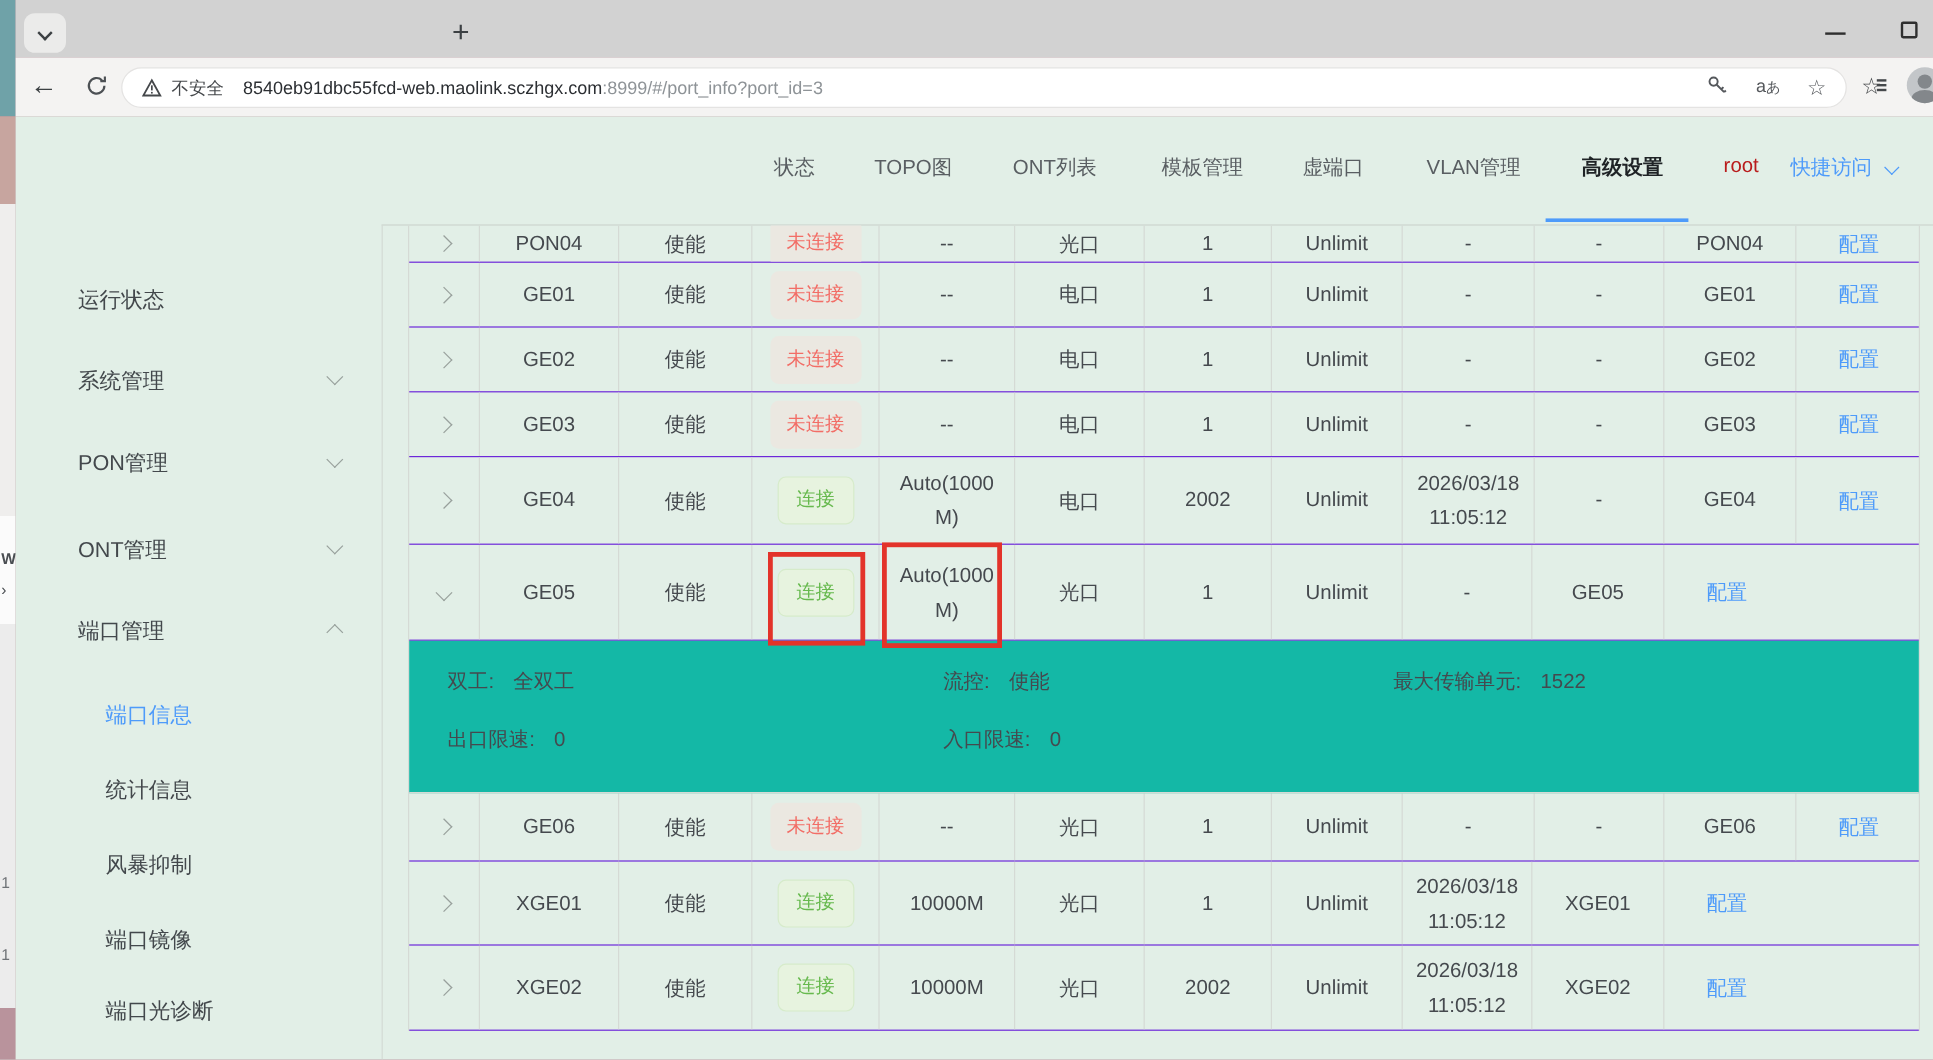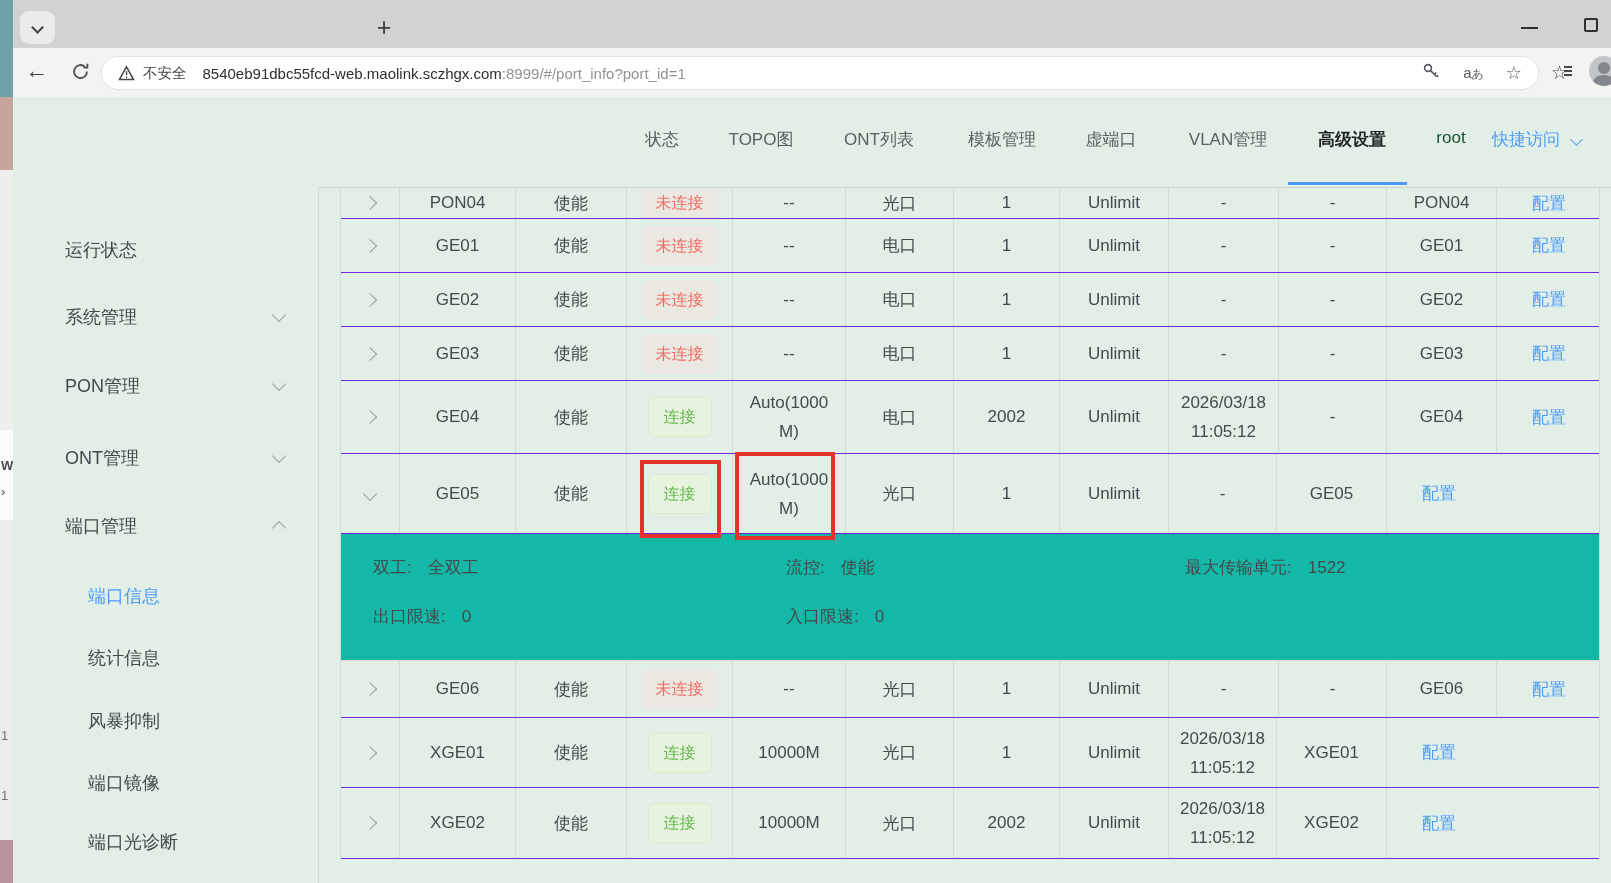":8999/#/port_info?port_id=1" span.url-suffix { text: 1 -> 3 }
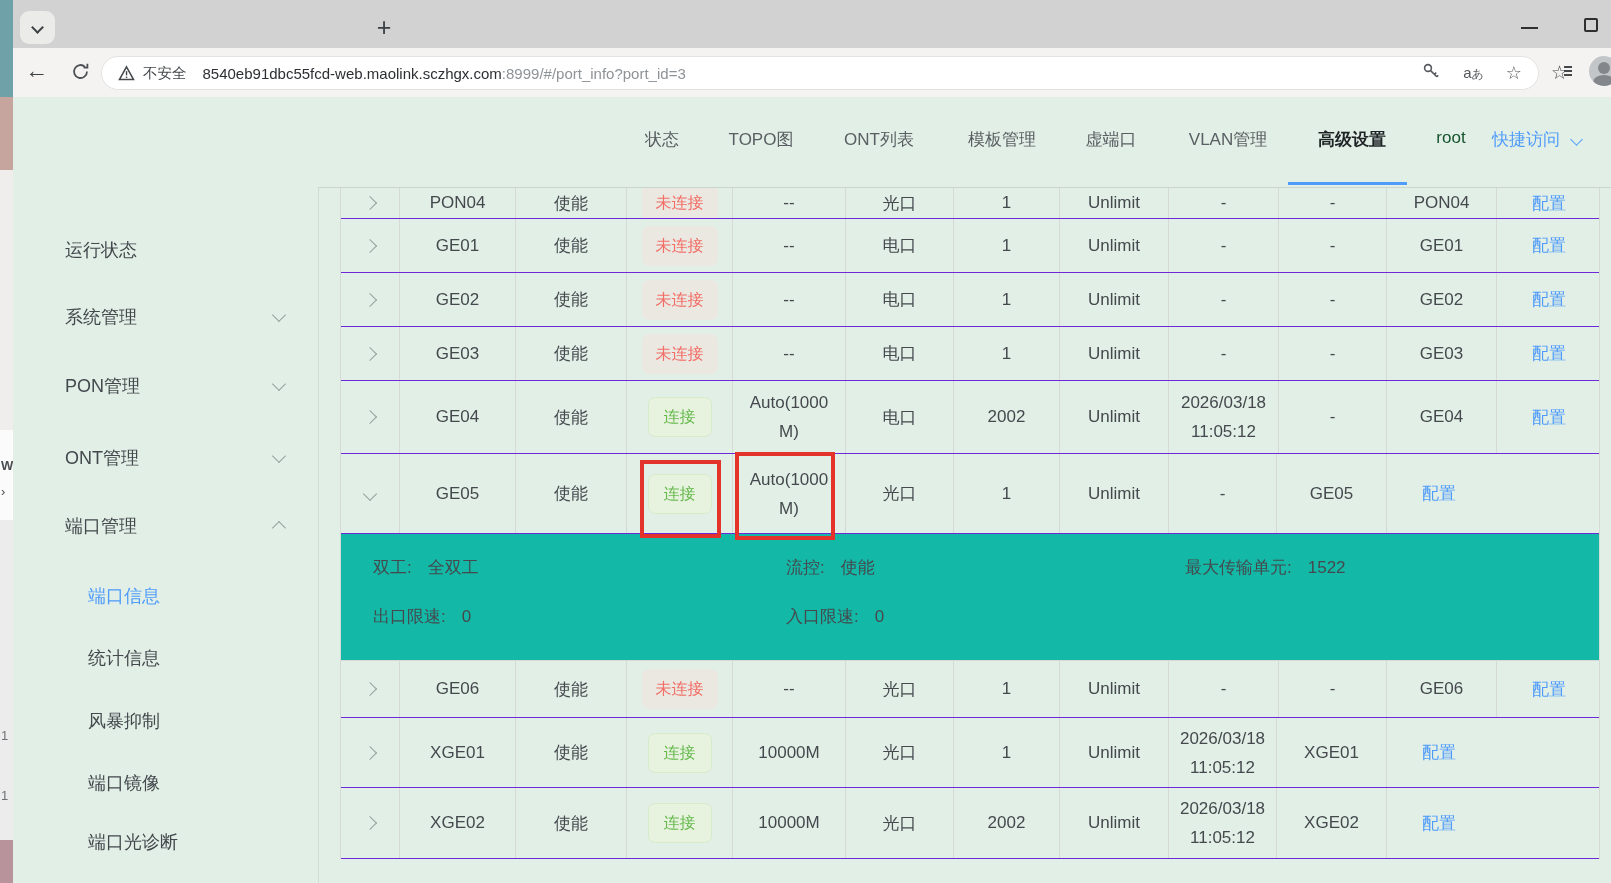"root" .hdr-root { color: #14532d -> #b91c1c }
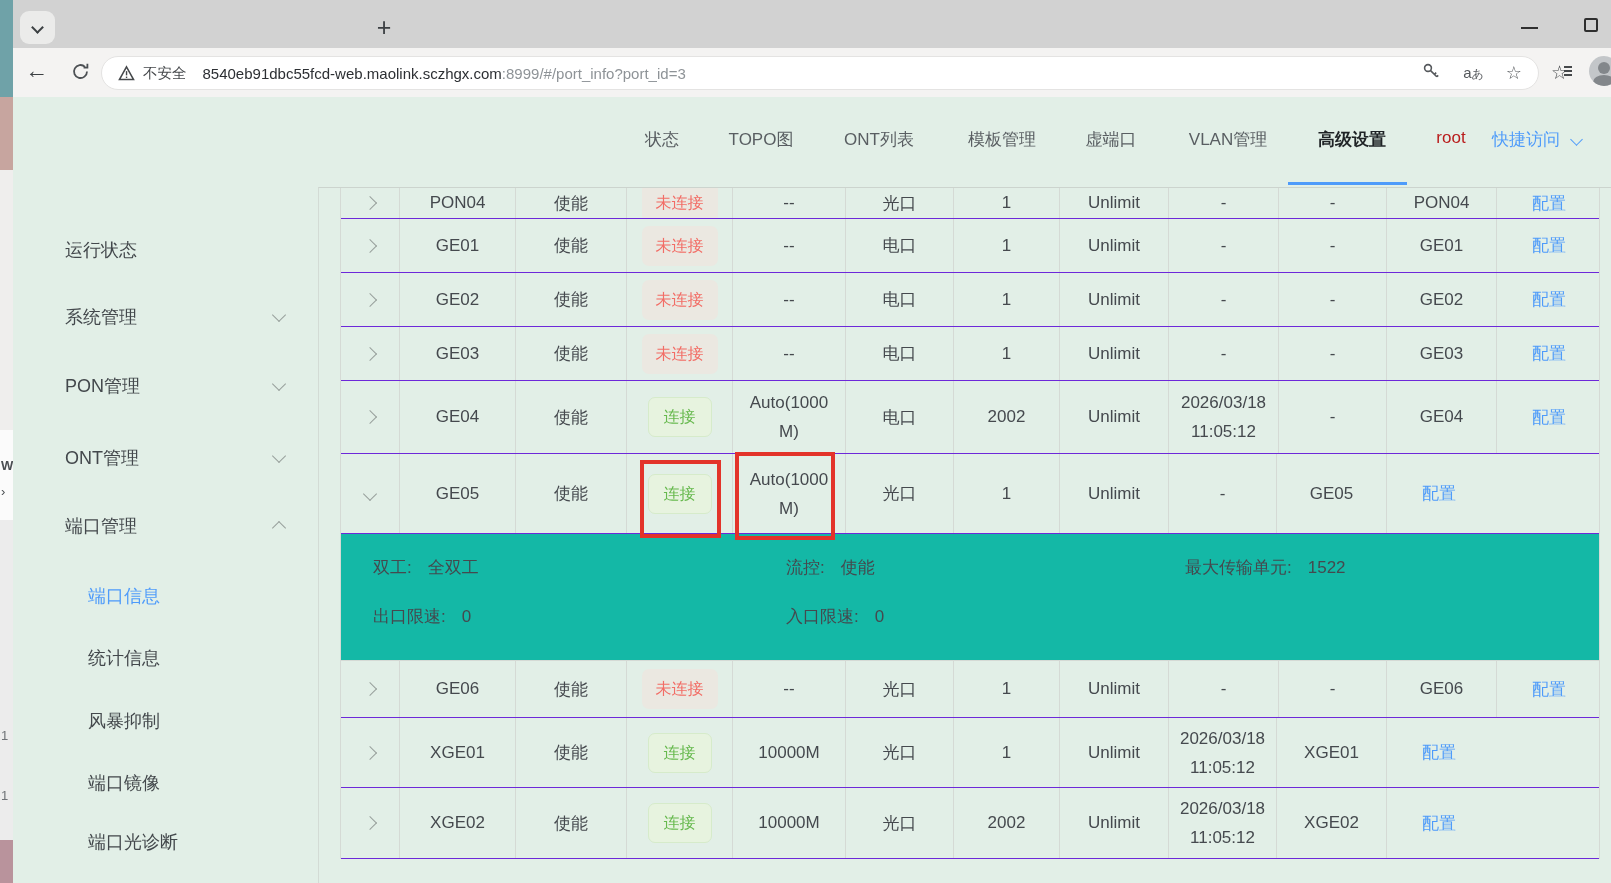"最大传输单元: 1522" div.ditem { margin-left: 24px -> none }
